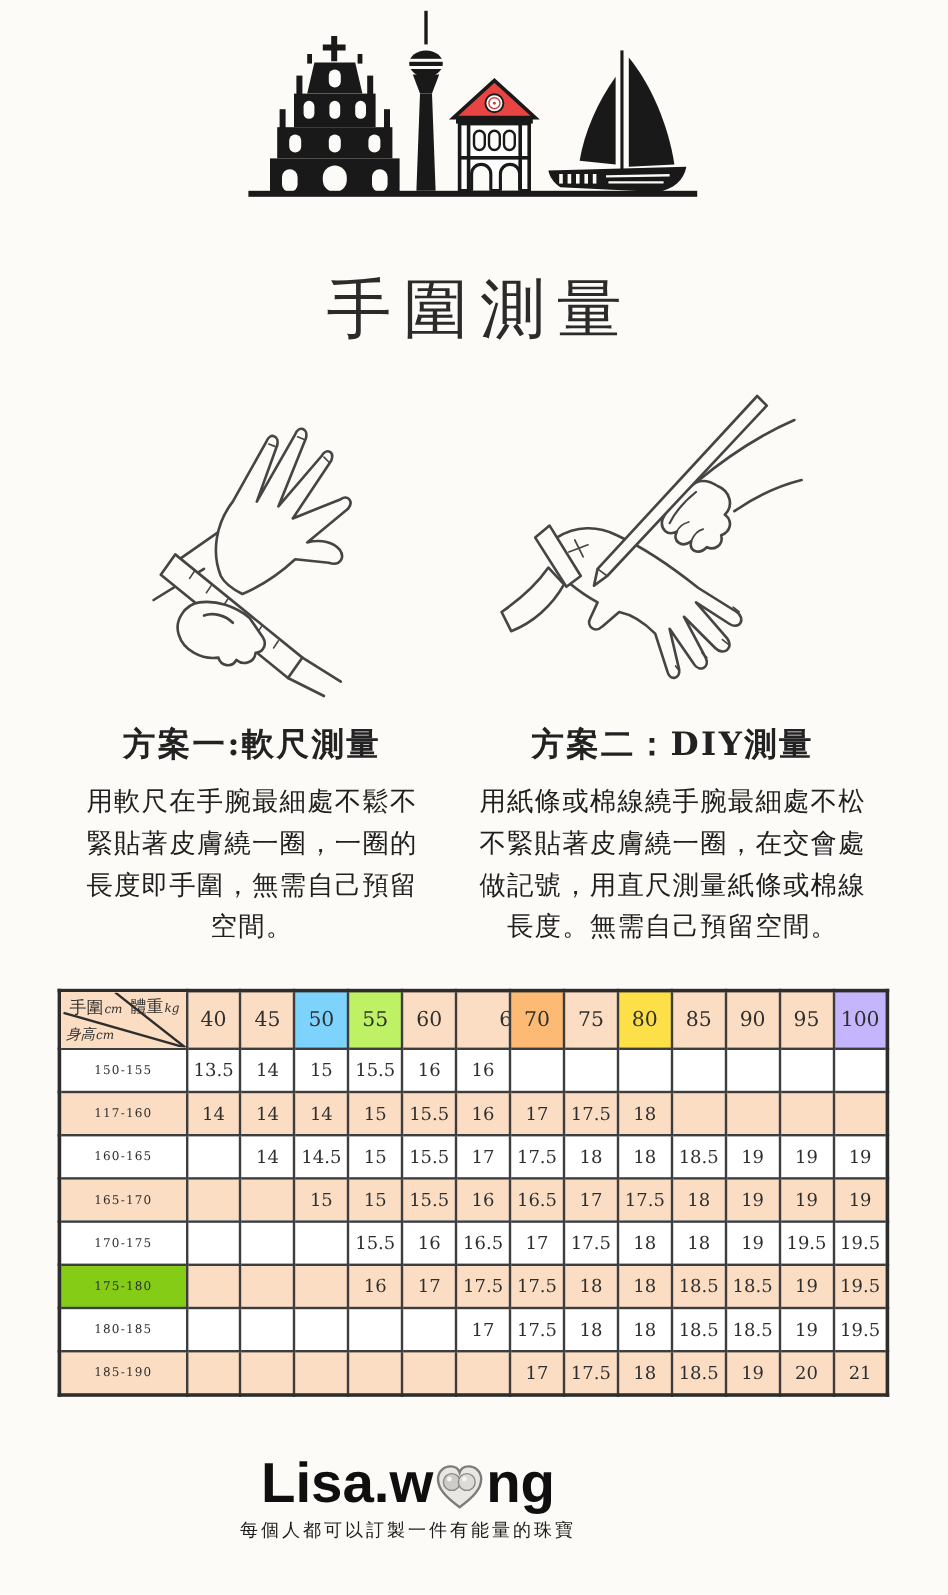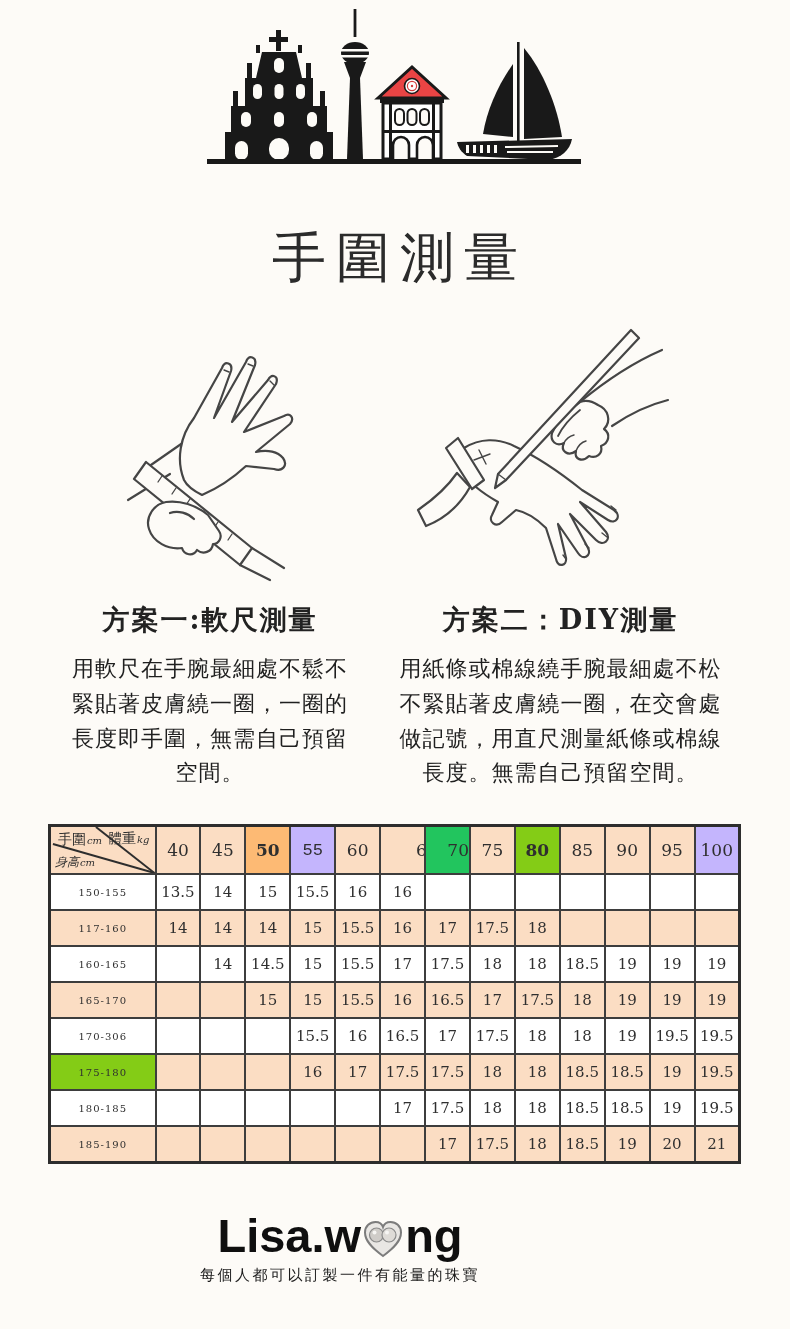"50" th { background: #fdba74 -> #7dd3fc; font-weight: bold -> none }
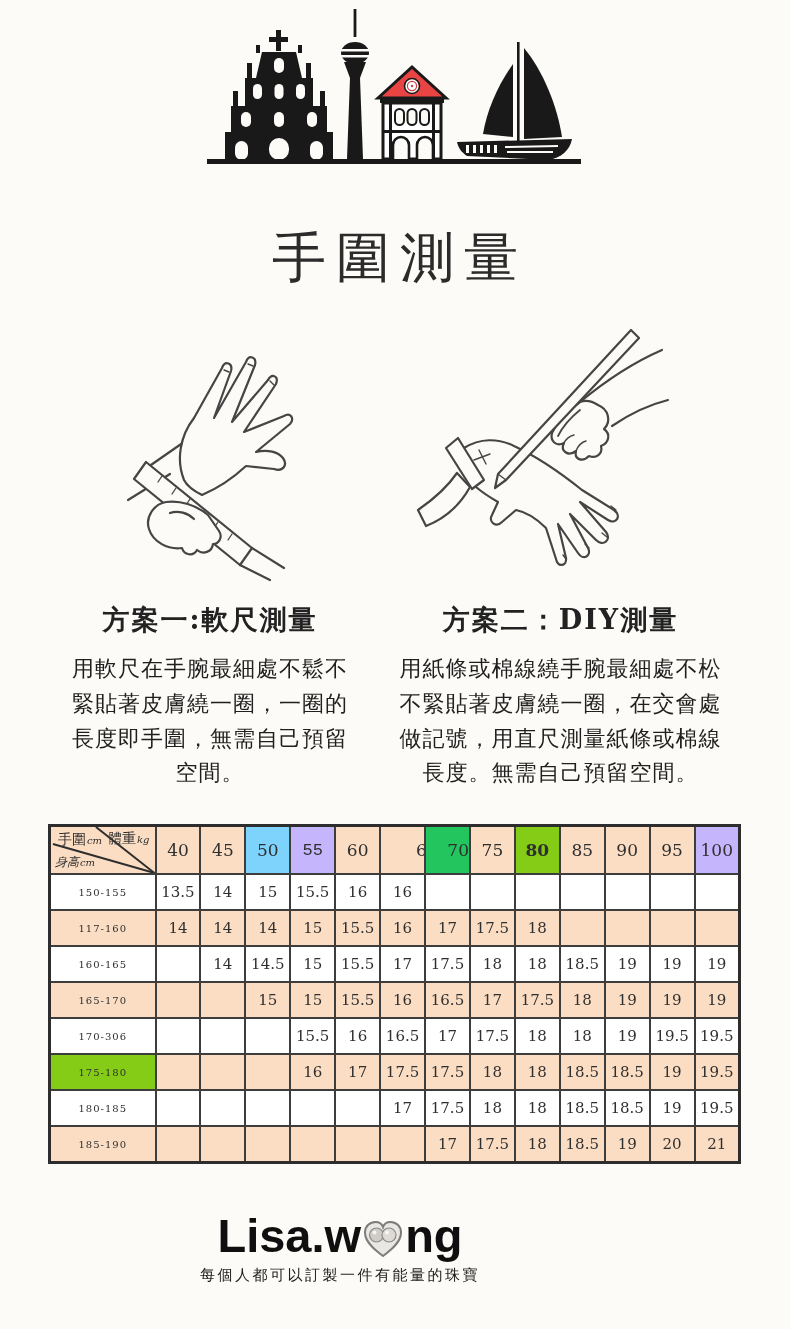"55" th { background: #c4b5fd -> #bef264; font-family: Liberation Mono, monospace -> none }
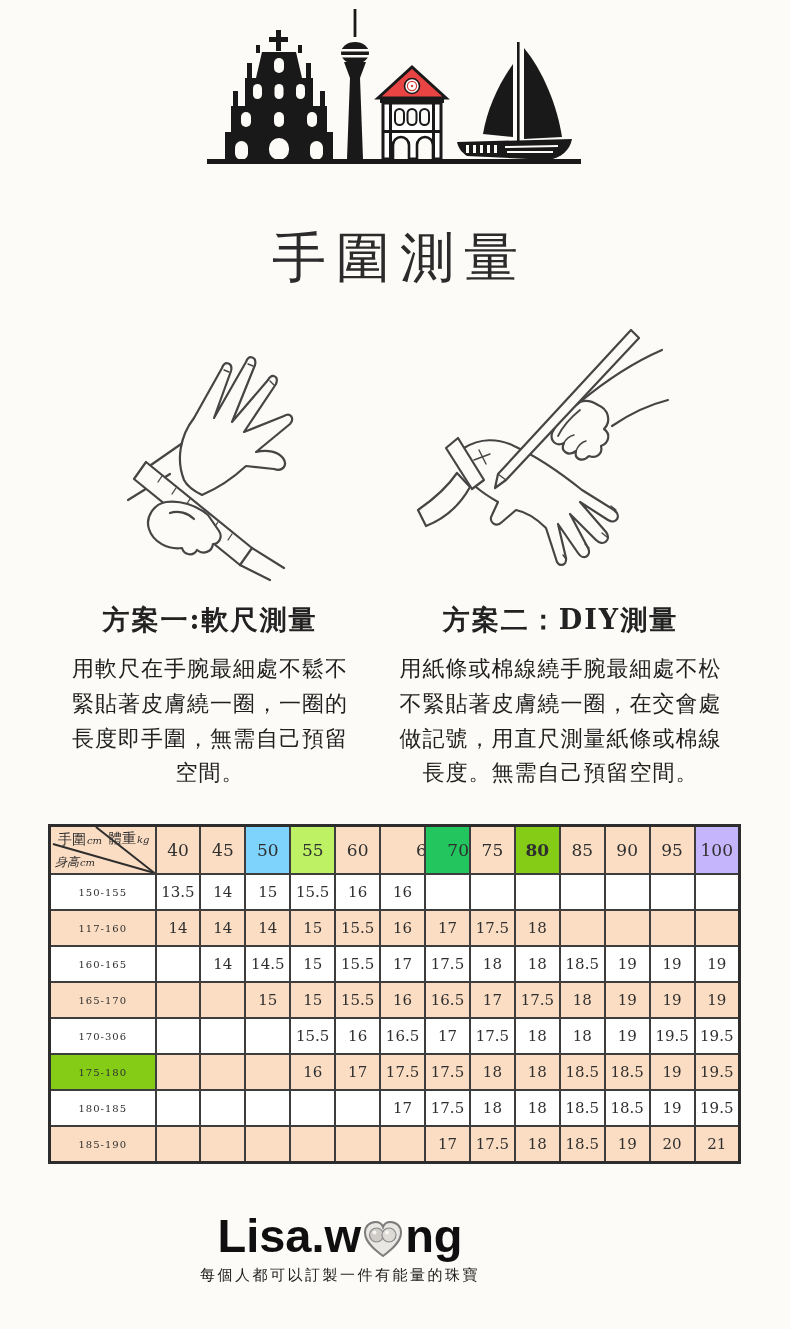"70" th { background: #22c55e -> #fdba74; text-align: right -> none }
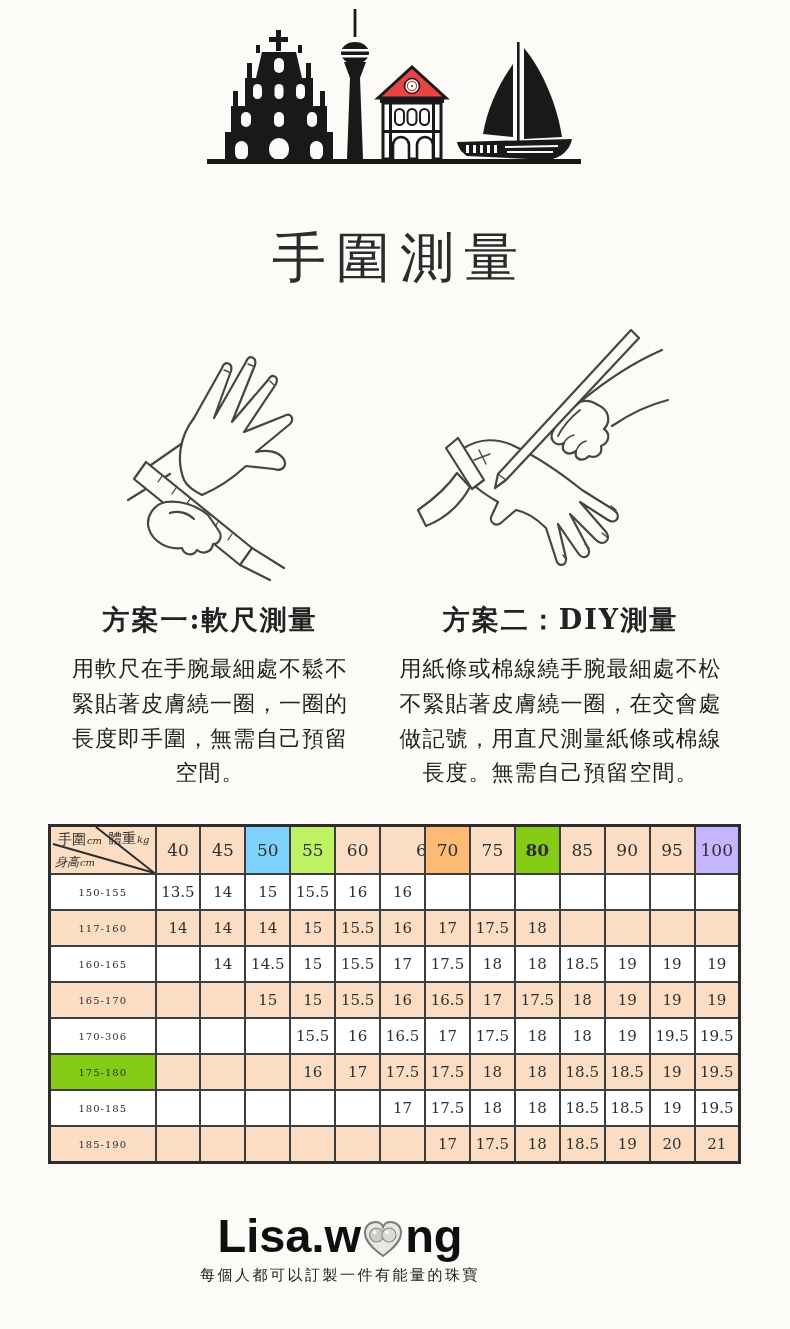"80" th { background: #84cc16 -> #fde047; font-weight: bold -> none }
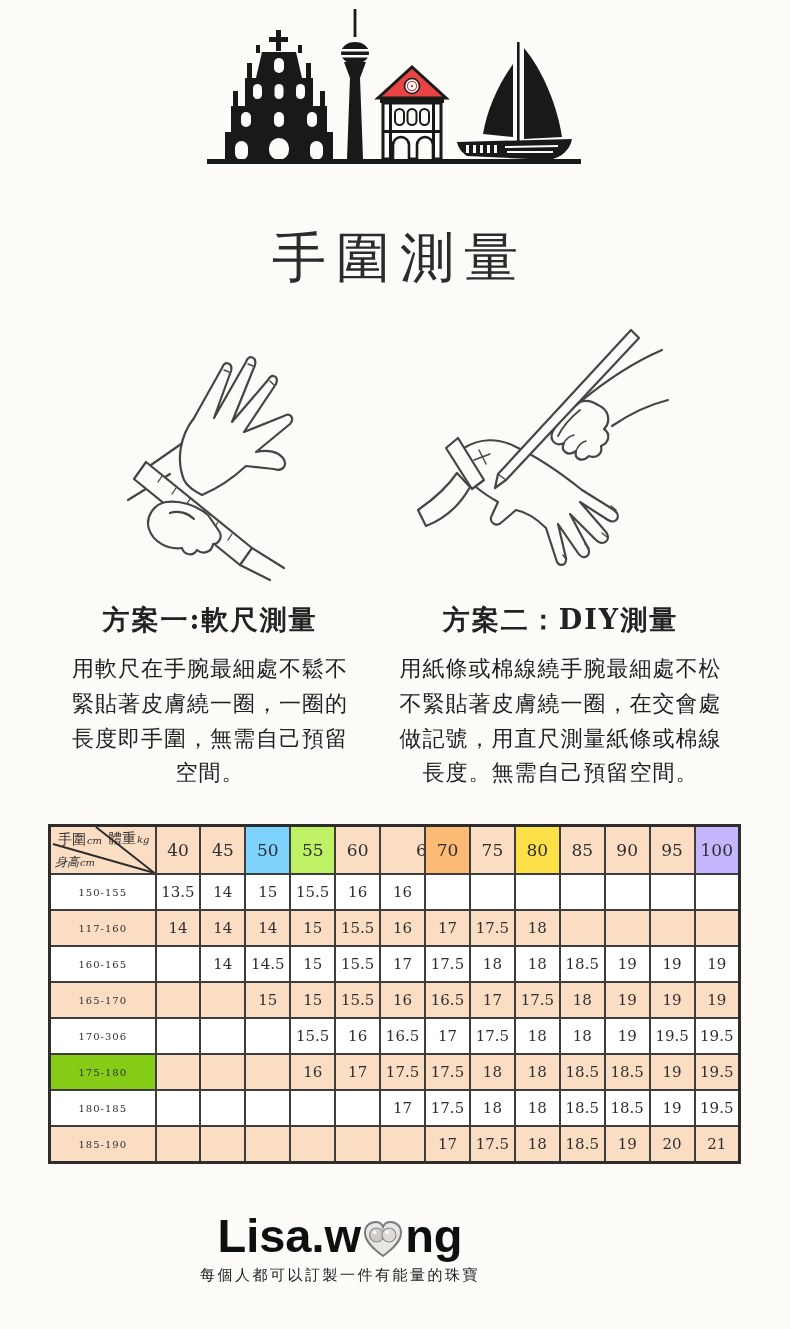"170-306" td.rowlabel { text: 170-306 -> 170-175 }
